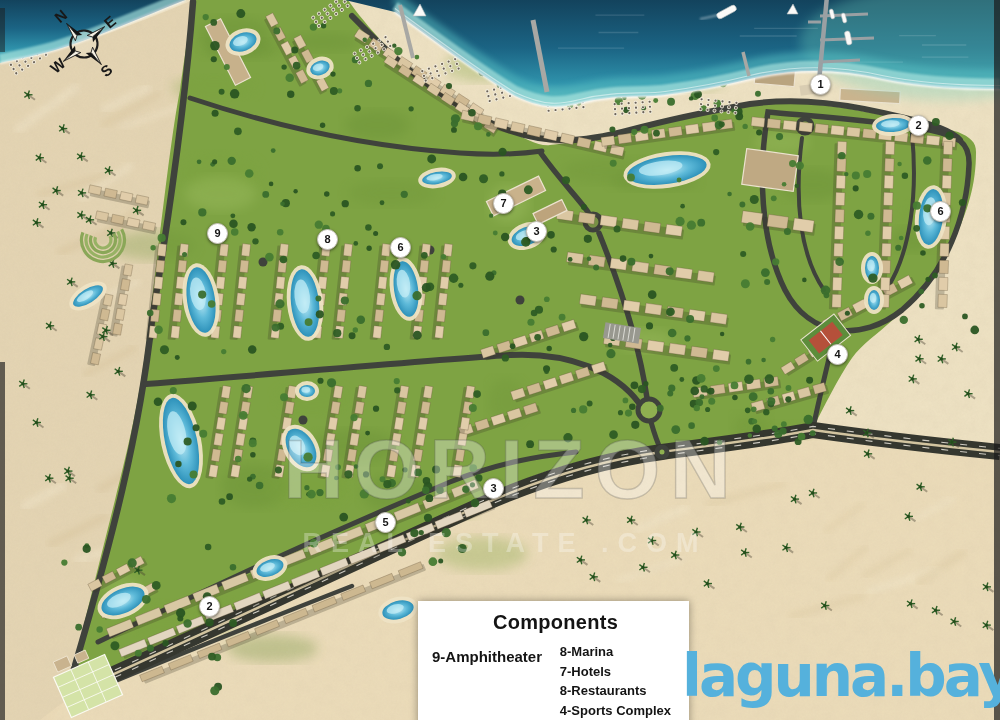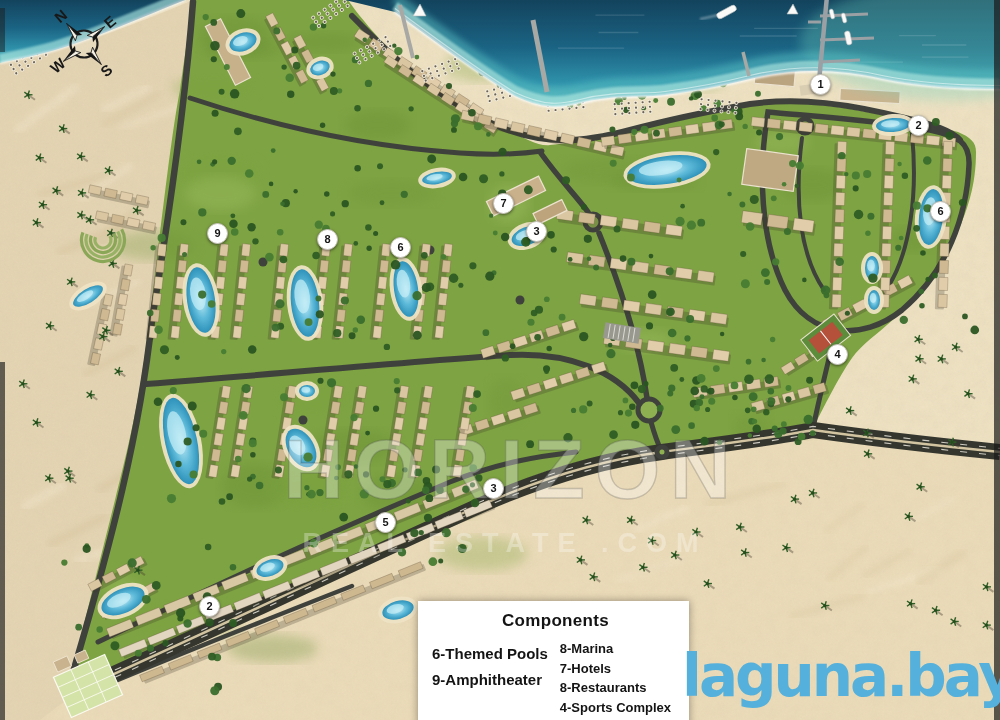"Components" .legend h3 { font-size: 17px -> 20px }
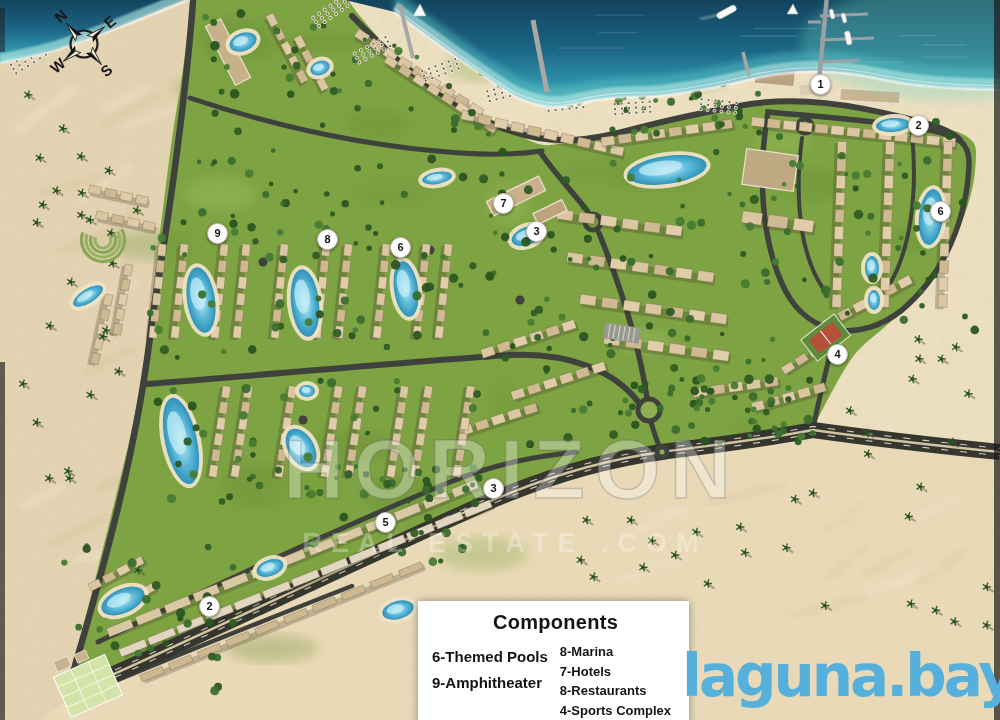"6-Themed Pools" div { html: <div>6-Themed Pools</div> -> none }
